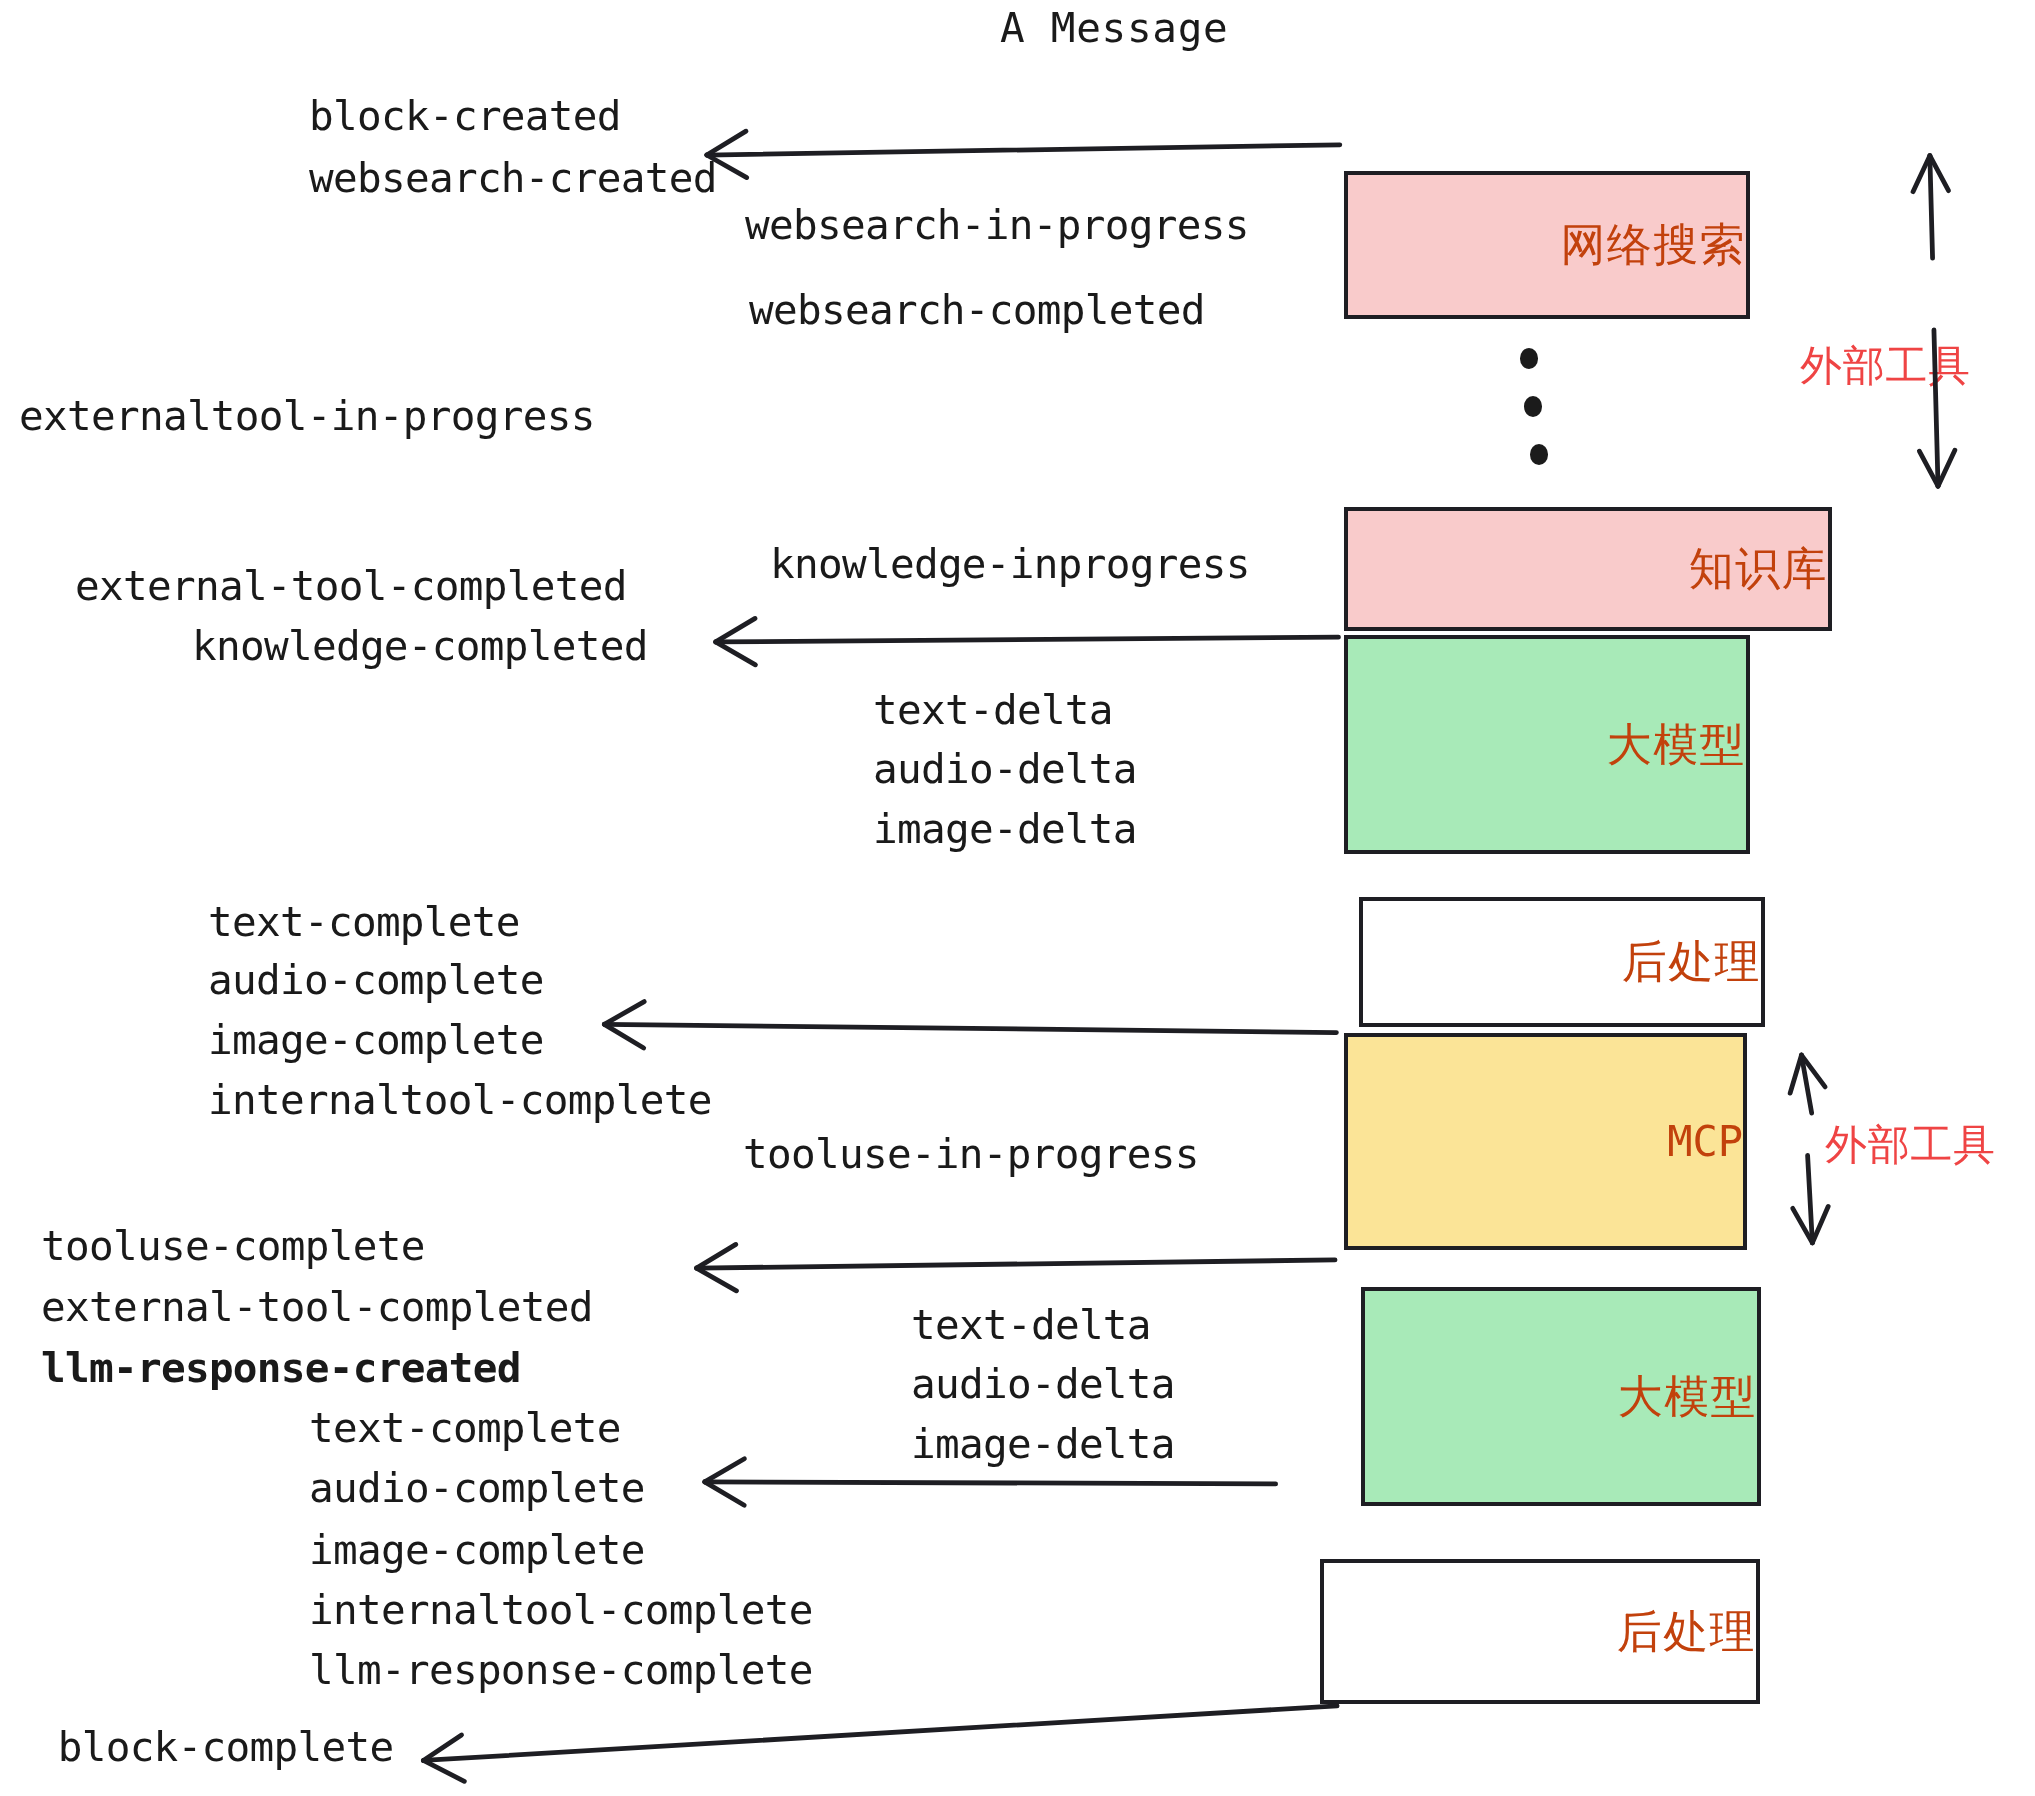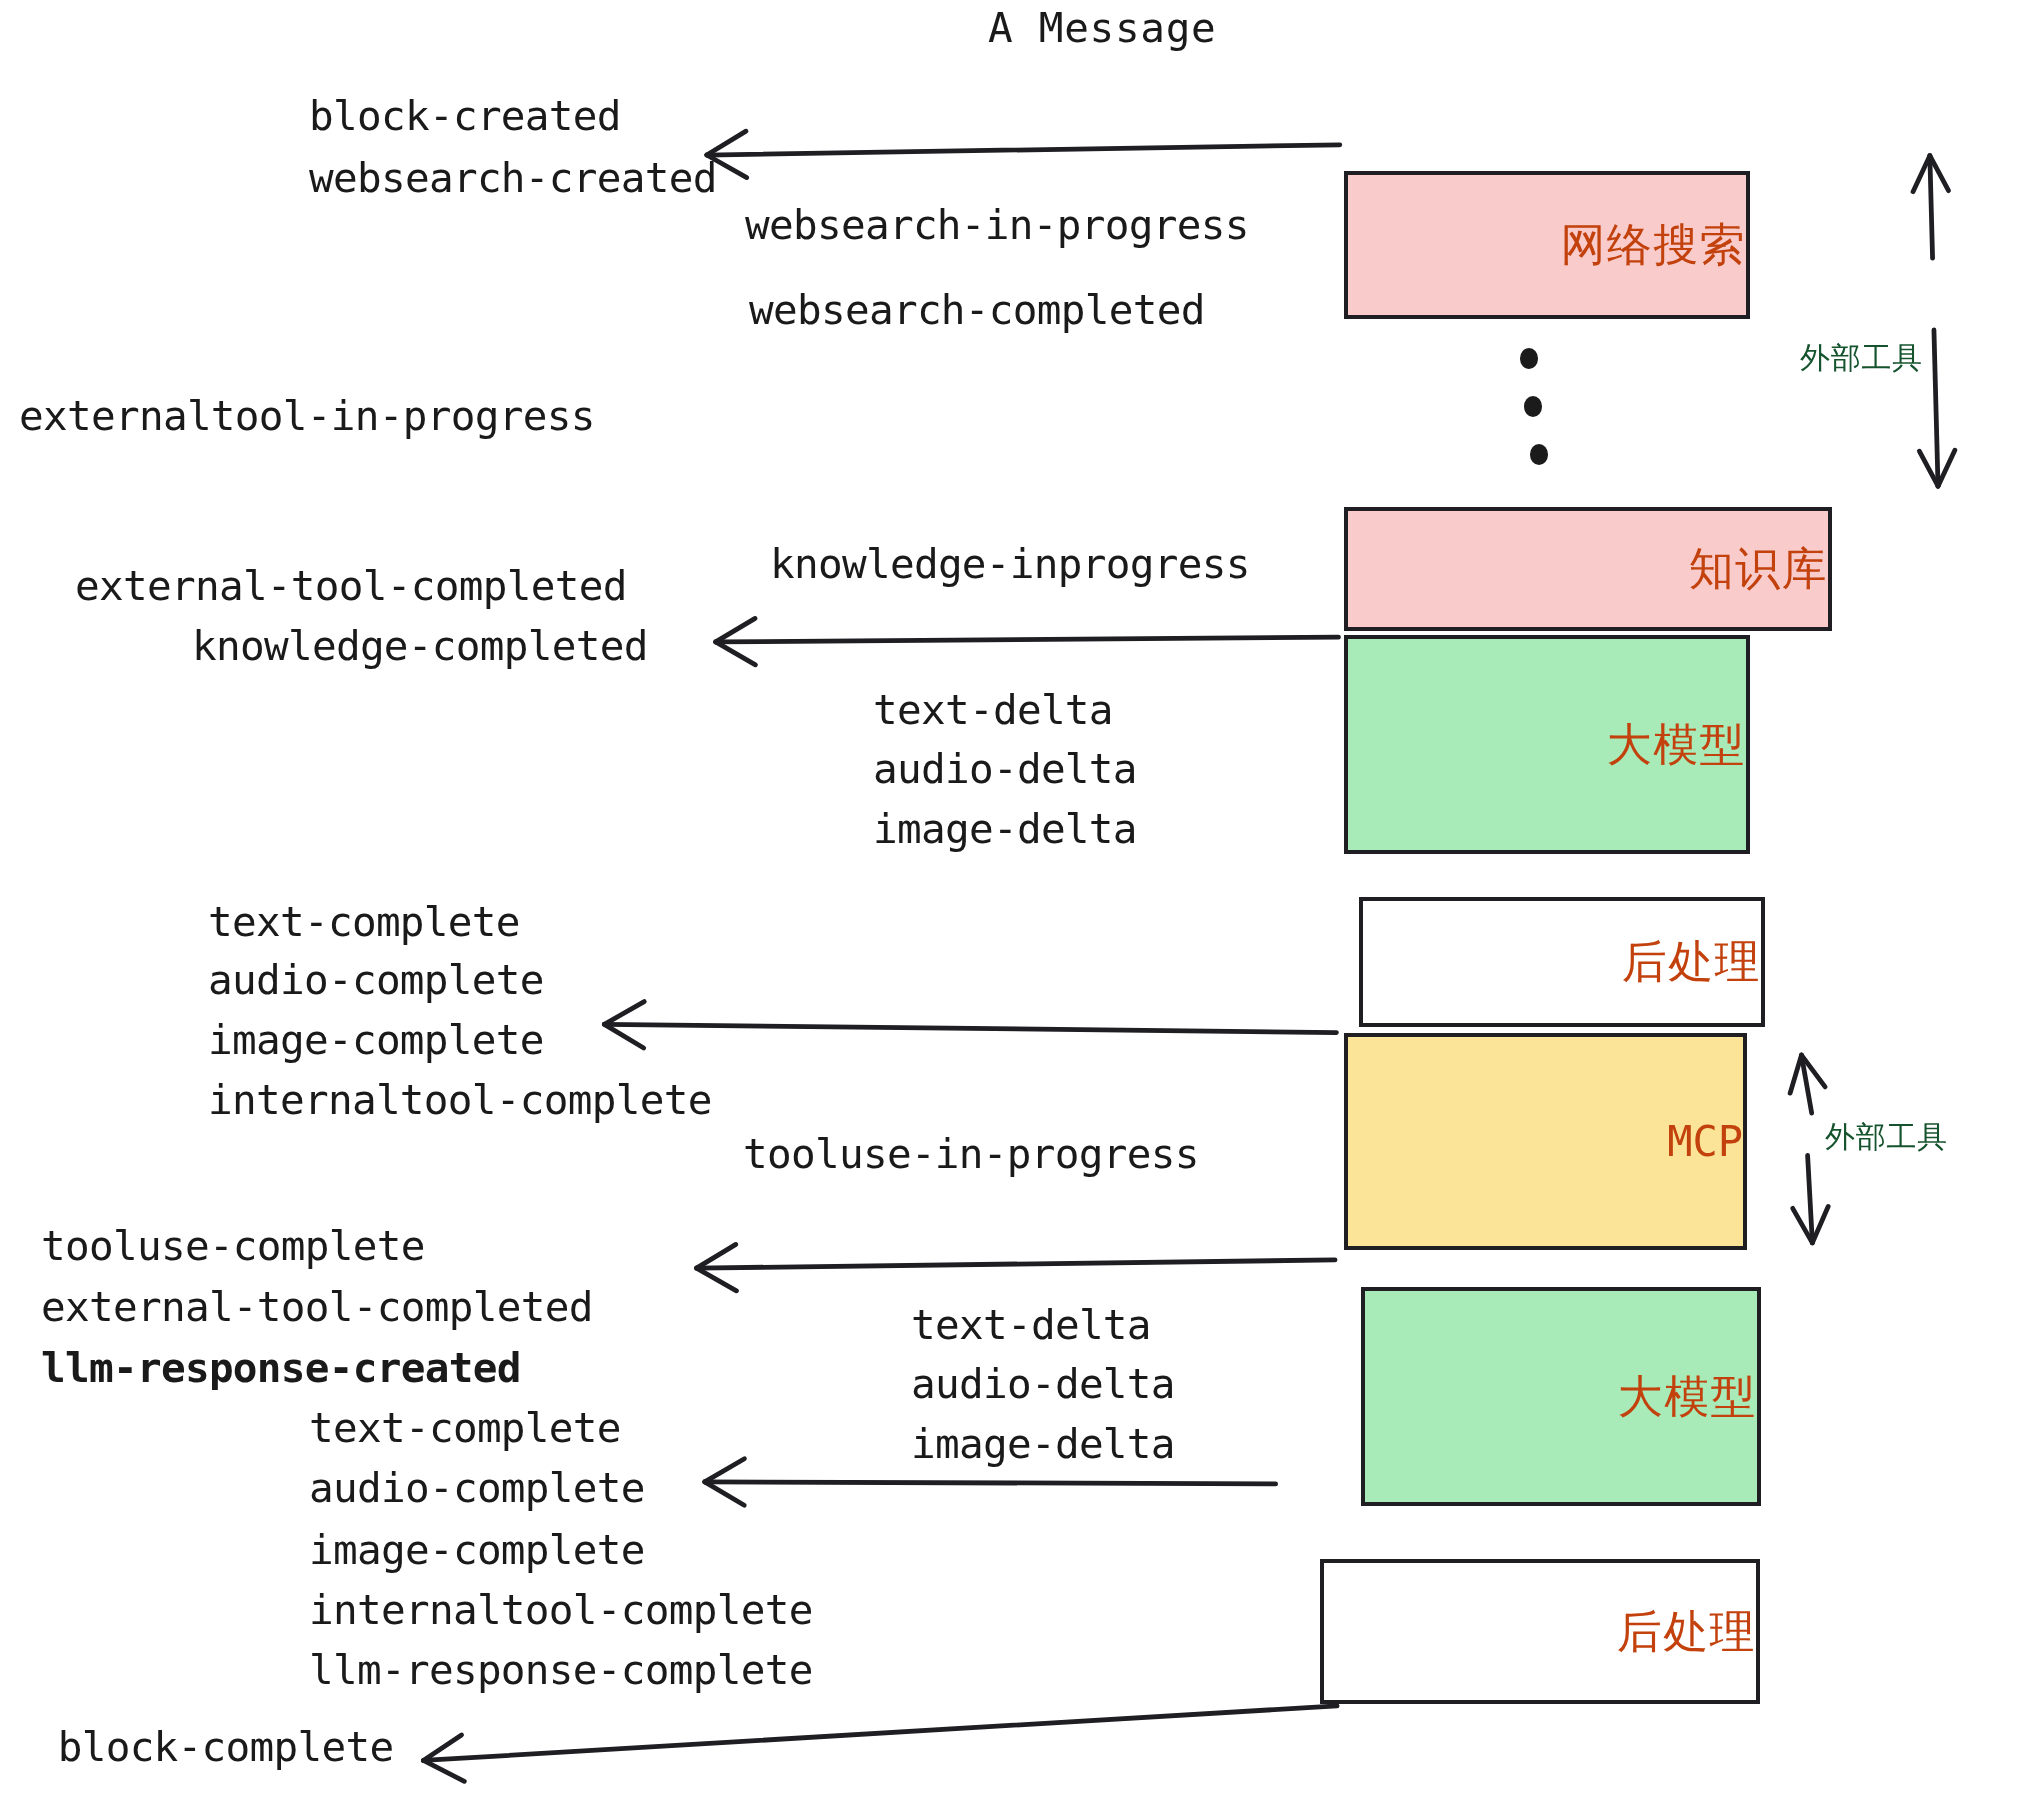"A Message" .title { margin-left: none -> 12px }
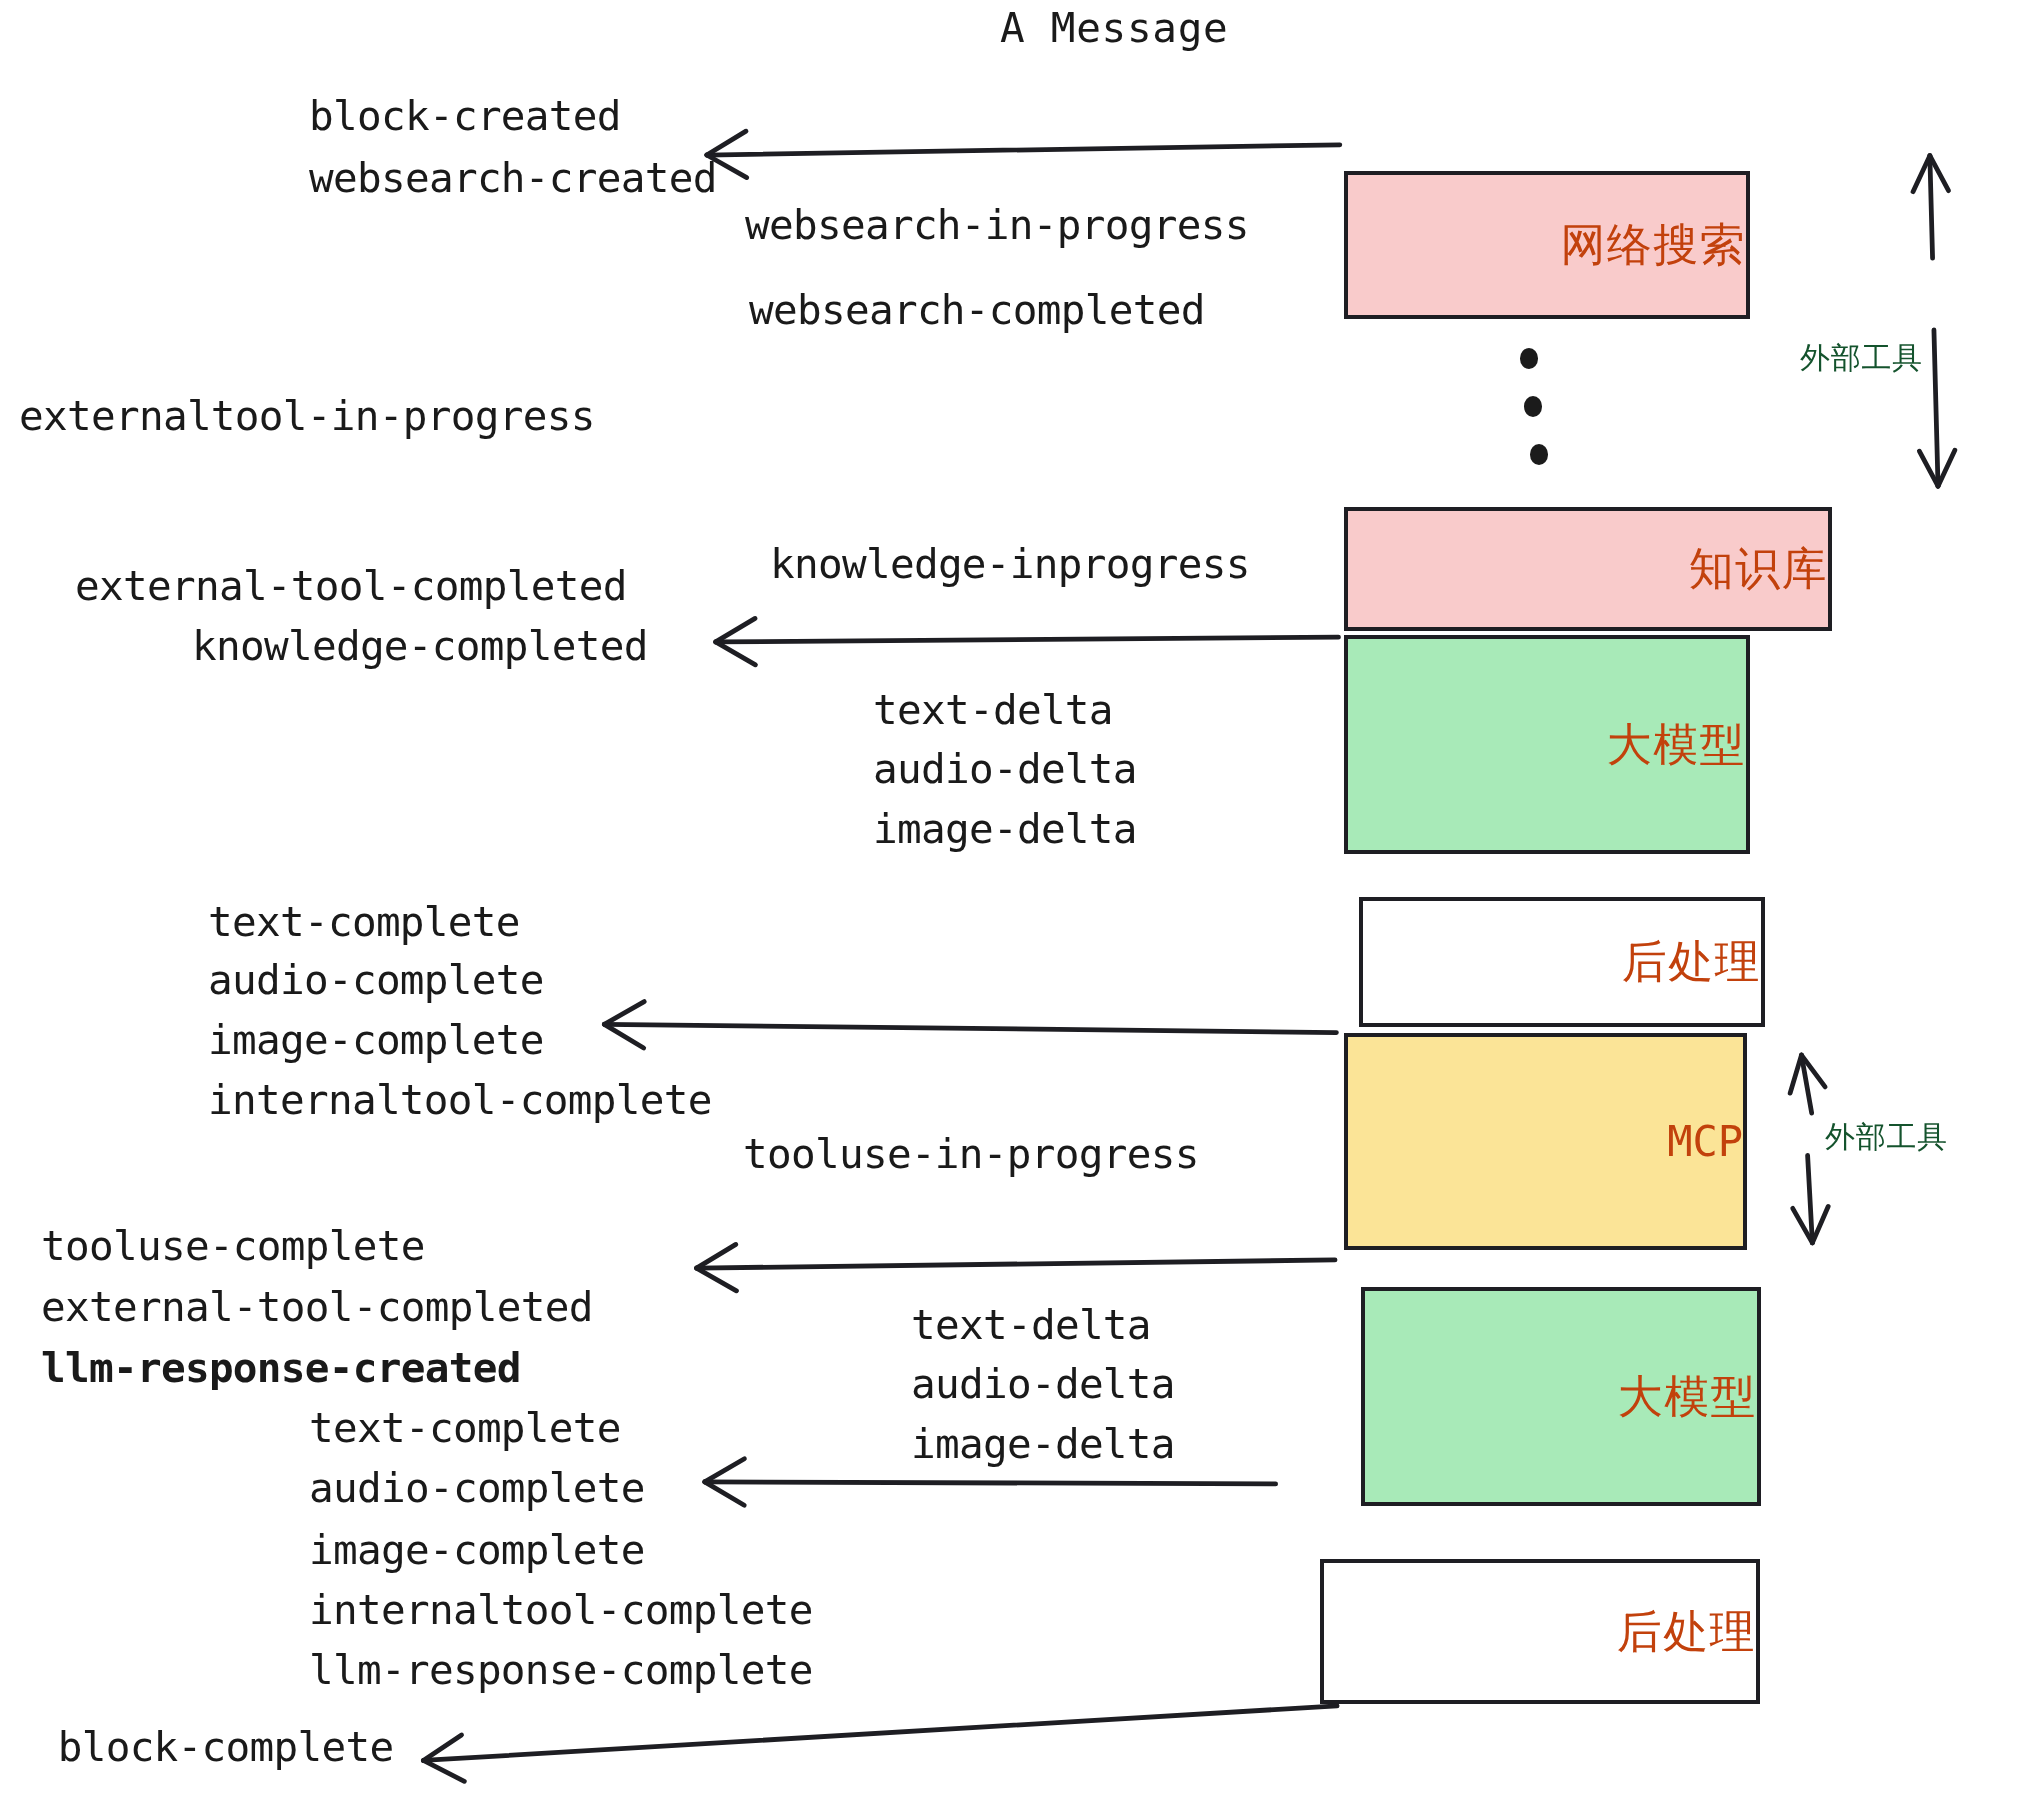"外部工具" .side-label { color: #14532d -> #ef4444; font-size: 30px -> 42px }
